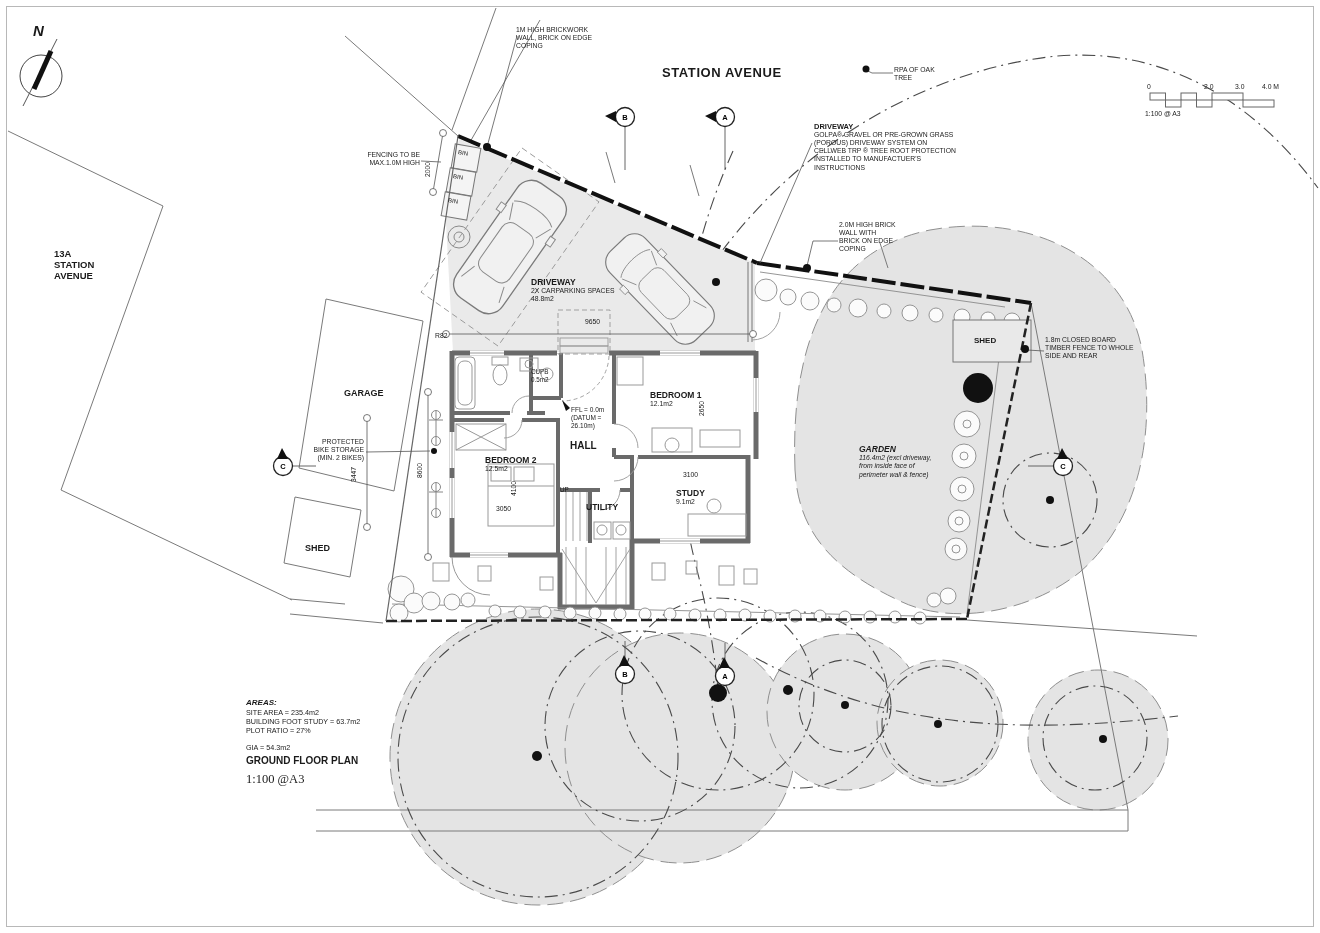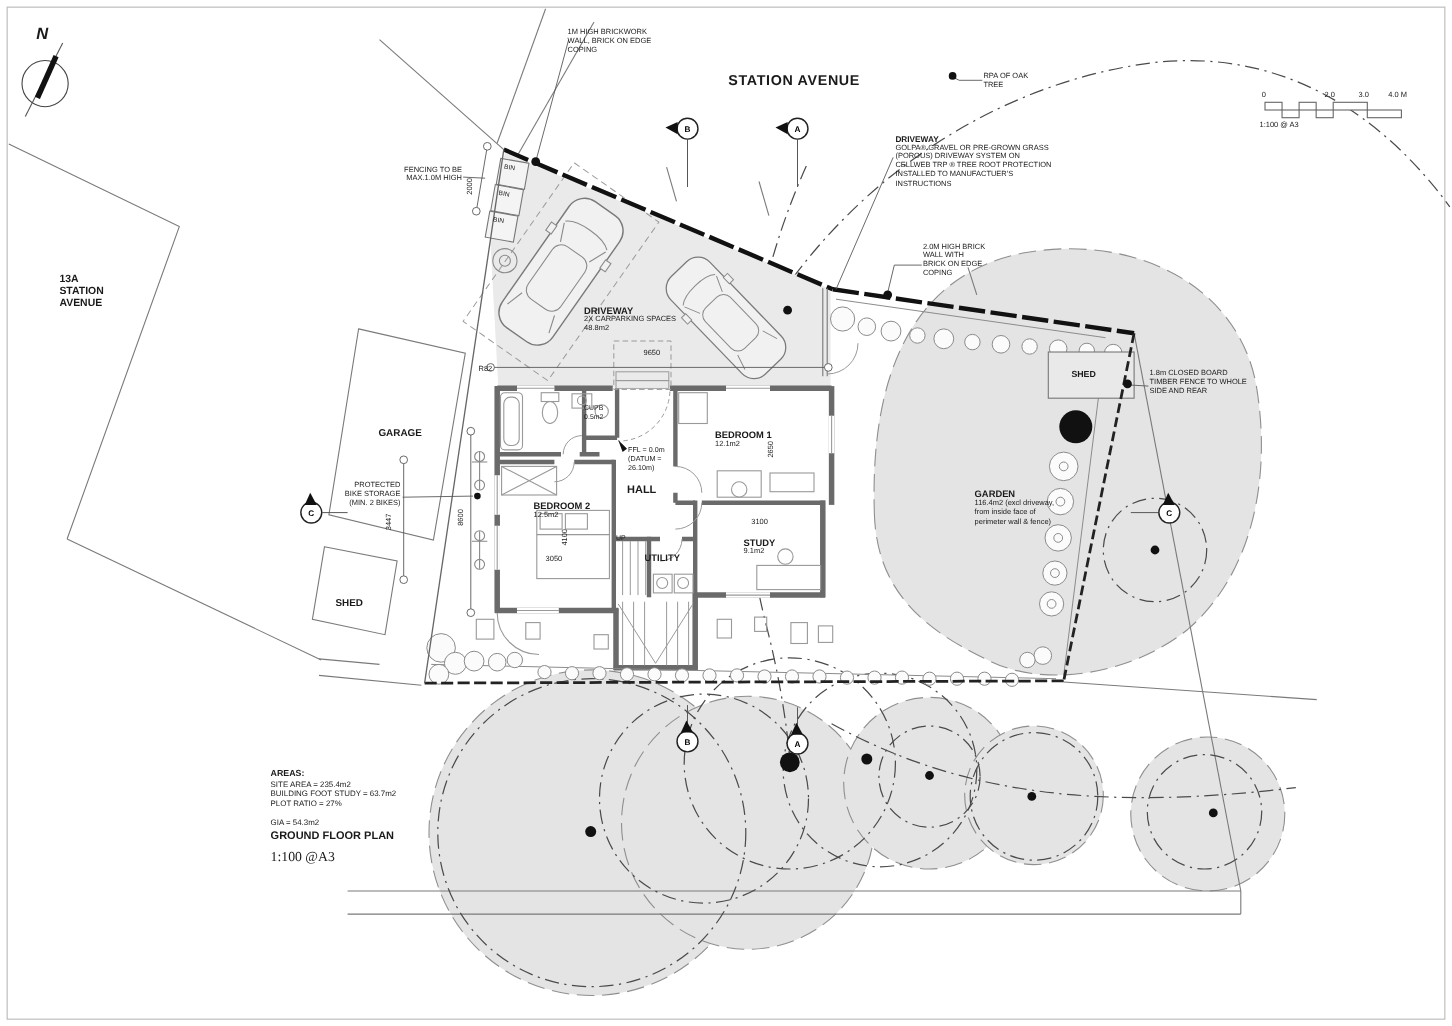"GARDEN" div.lbl { font-style: none -> italic; left: 886px -> 859px }
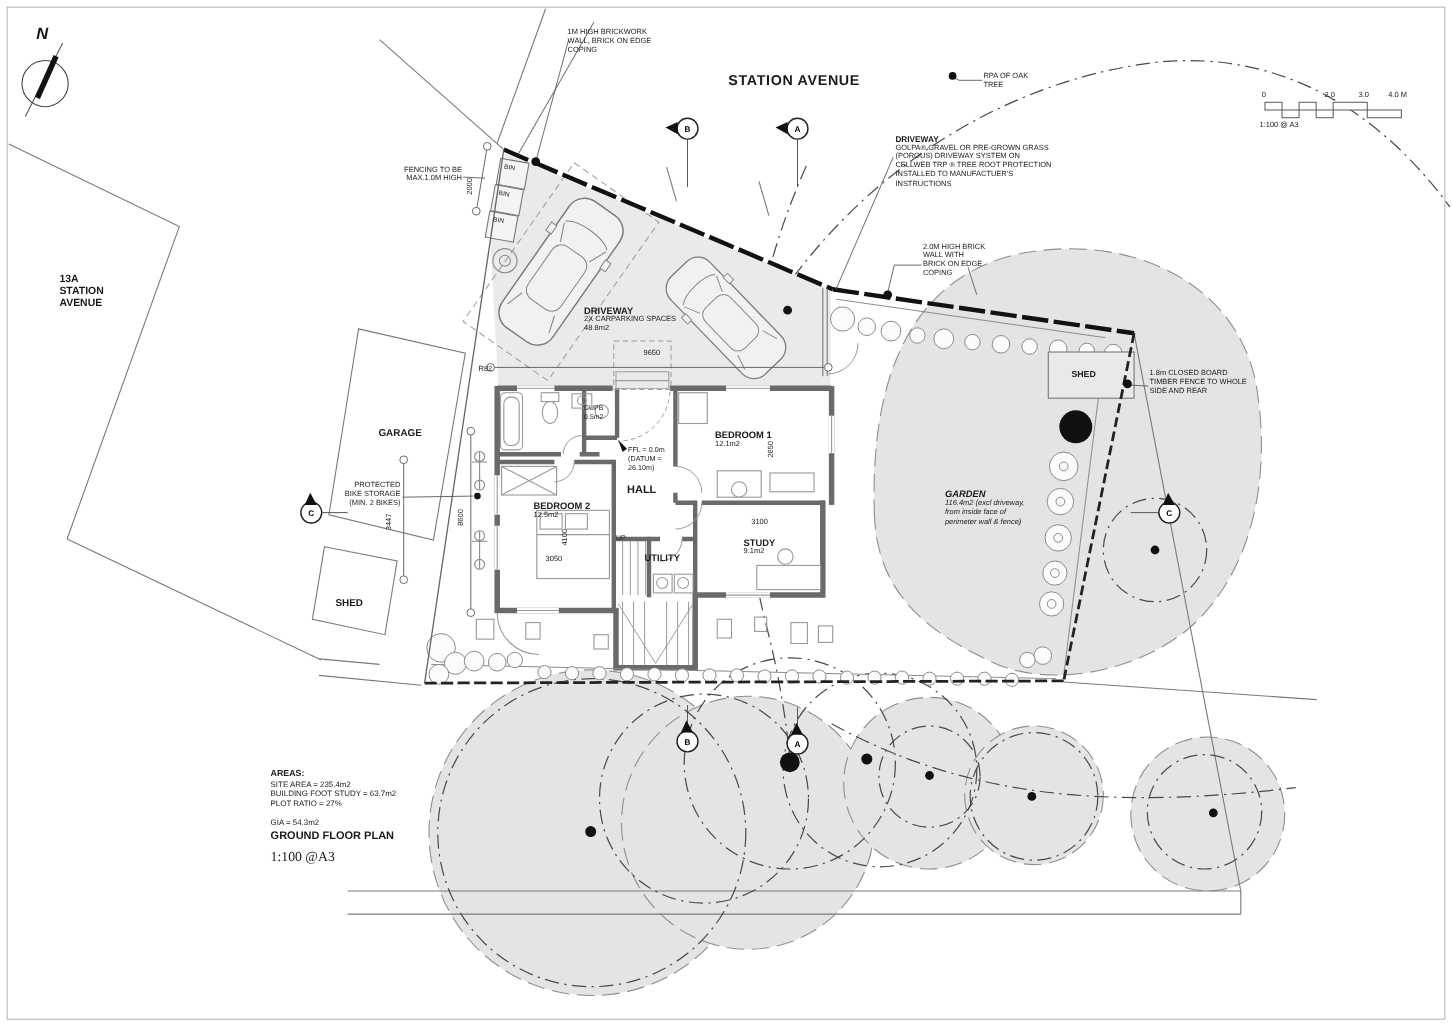"AREAS:" div.b { font-style: none -> italic }
